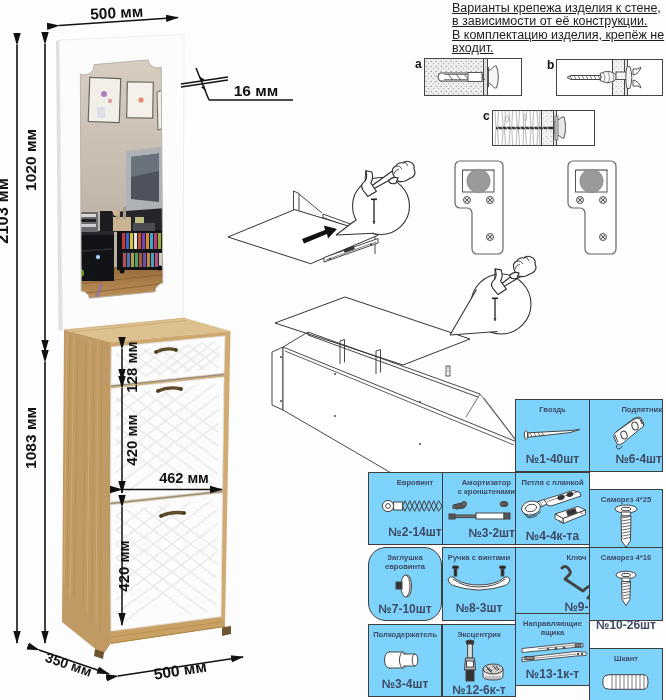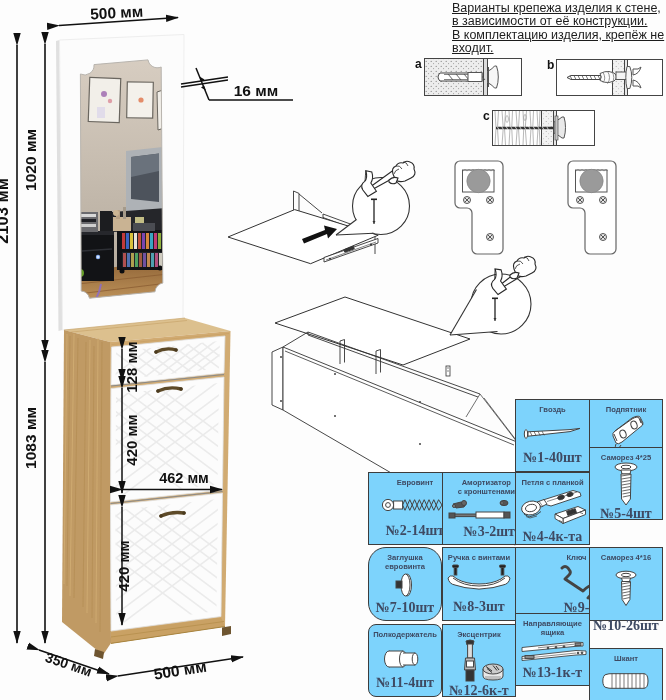"Подпятник" div.cell { align-items: none -> flex-end }
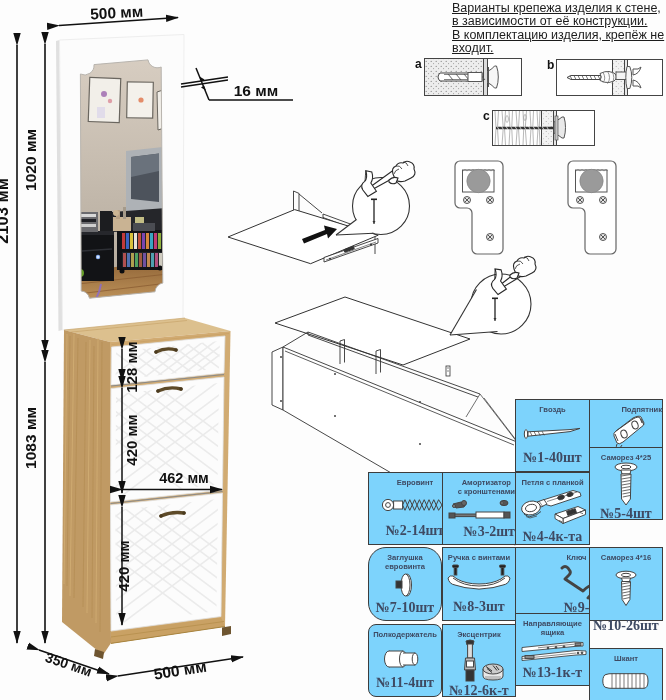"№1-40шт" .cell .q { font-family: Liberation Serif, serif -> none; font-size: 14px -> 12px }
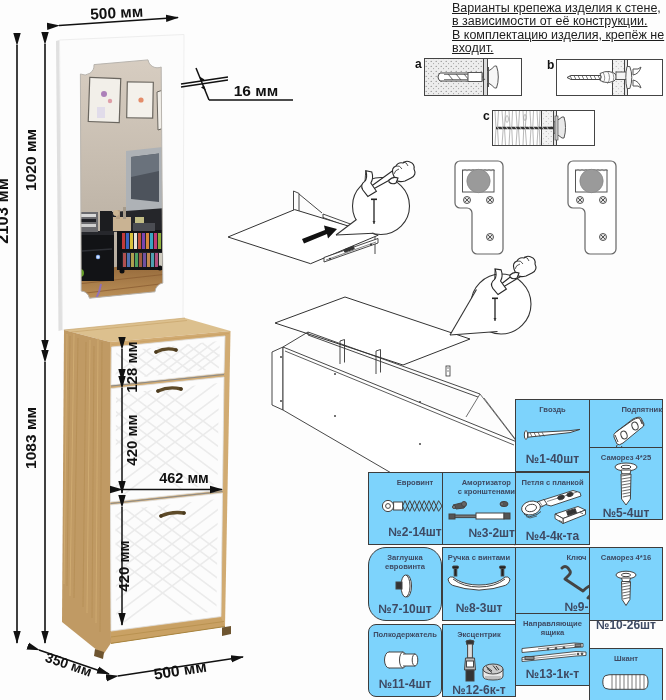"Саморез 4*25" div.cell { top: 447px -> 489px }
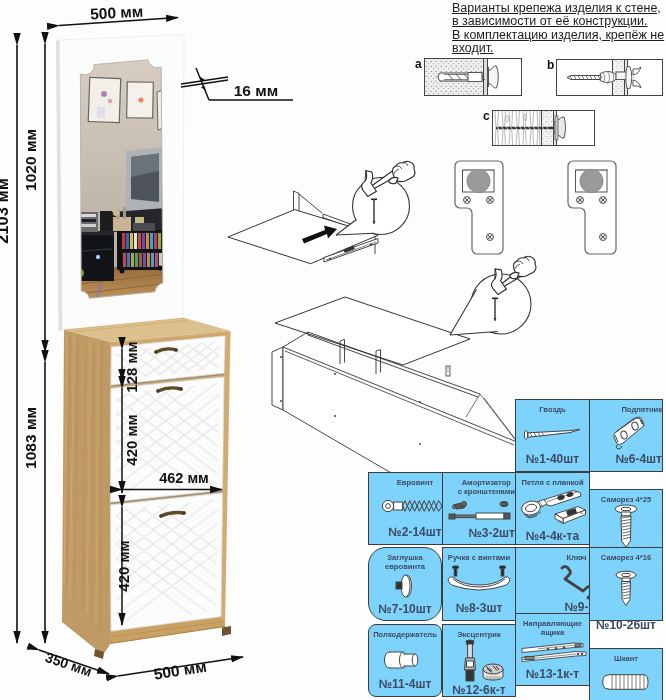"Полкодержатель" div.cell { border-radius: 8px -> none }
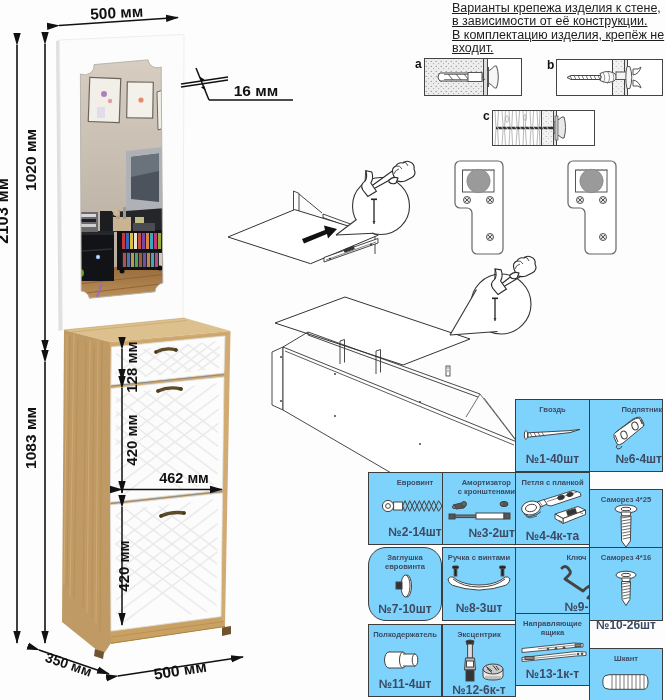"№11-4шт" div.q { text: 11-4шт -> 3-4шт }
